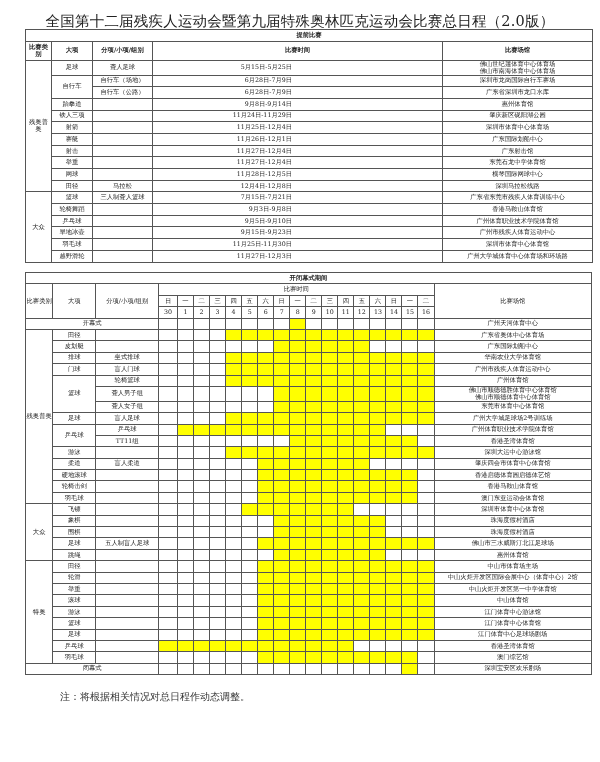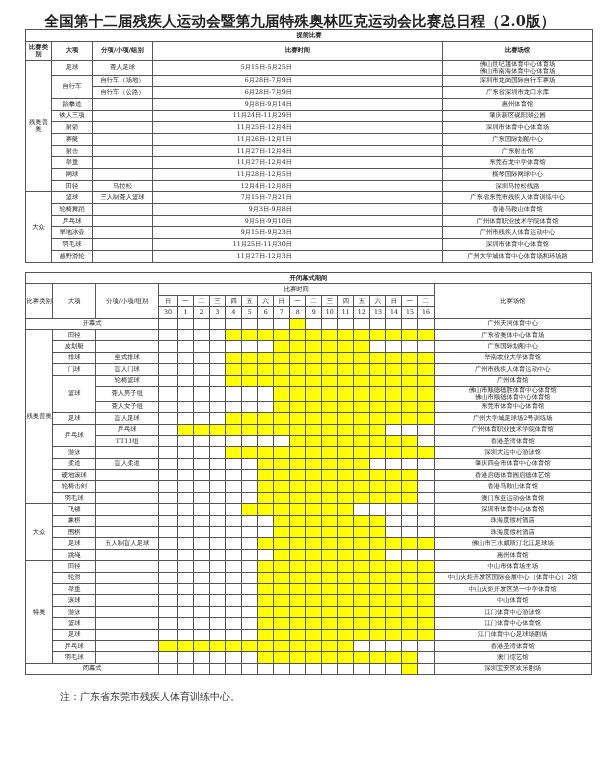"全国第十二届残疾人运动会暨第九届特殊奥林匹克运动会比赛总日程（2.0版）" .title { font-weight: bold -> normal }
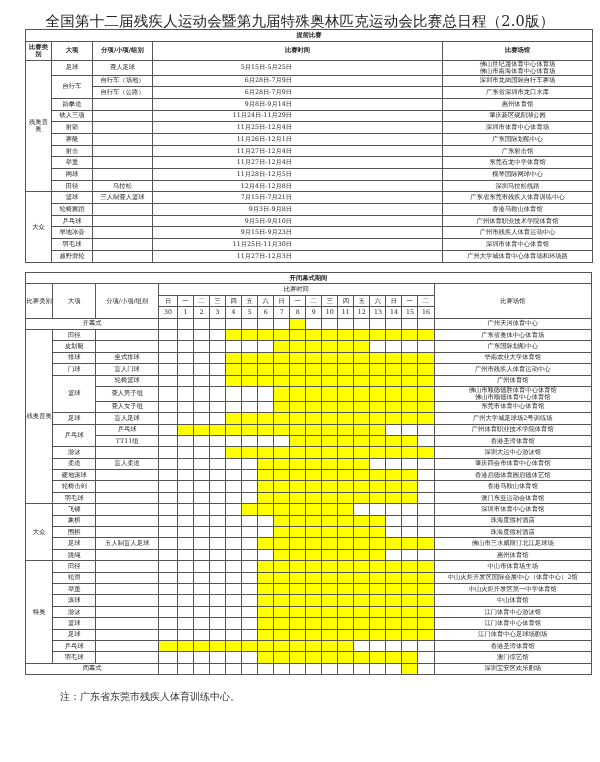"注：广东省东莞市残疾人体育训练中心。" div.note { text: 广东省东莞市残疾人体育训练中心 -> 将根据相关情况对总日程作动态调整 }
